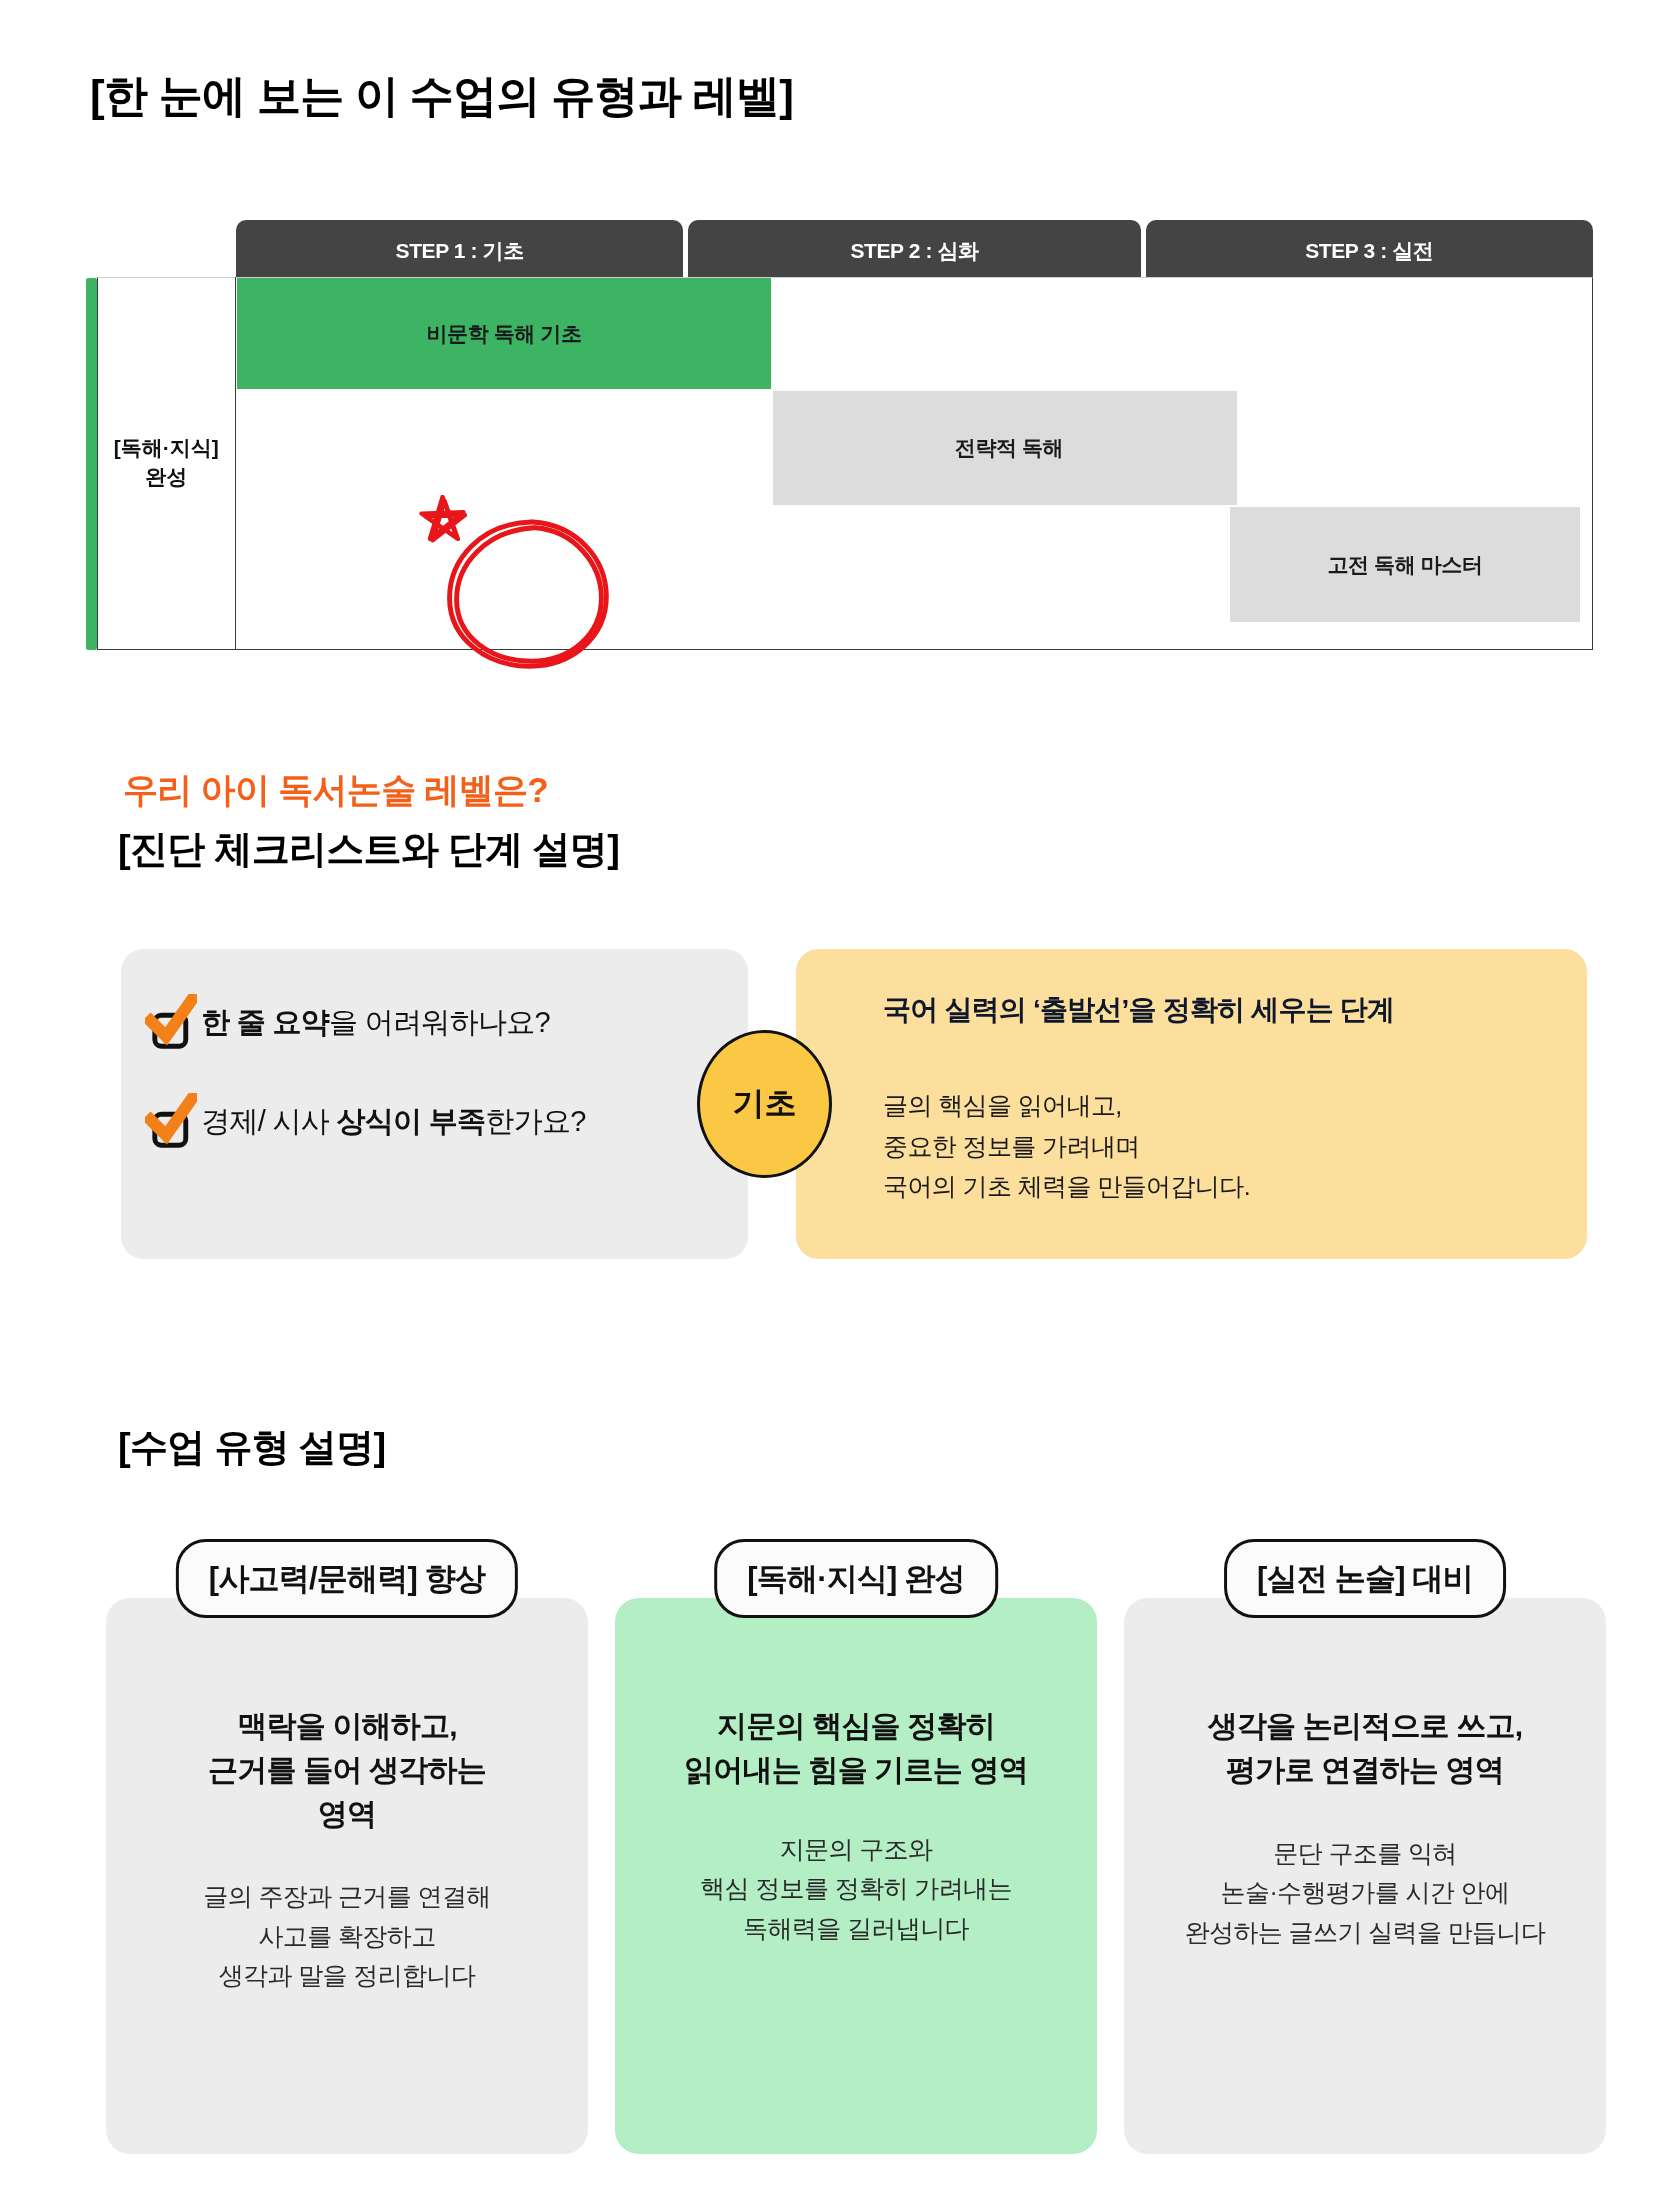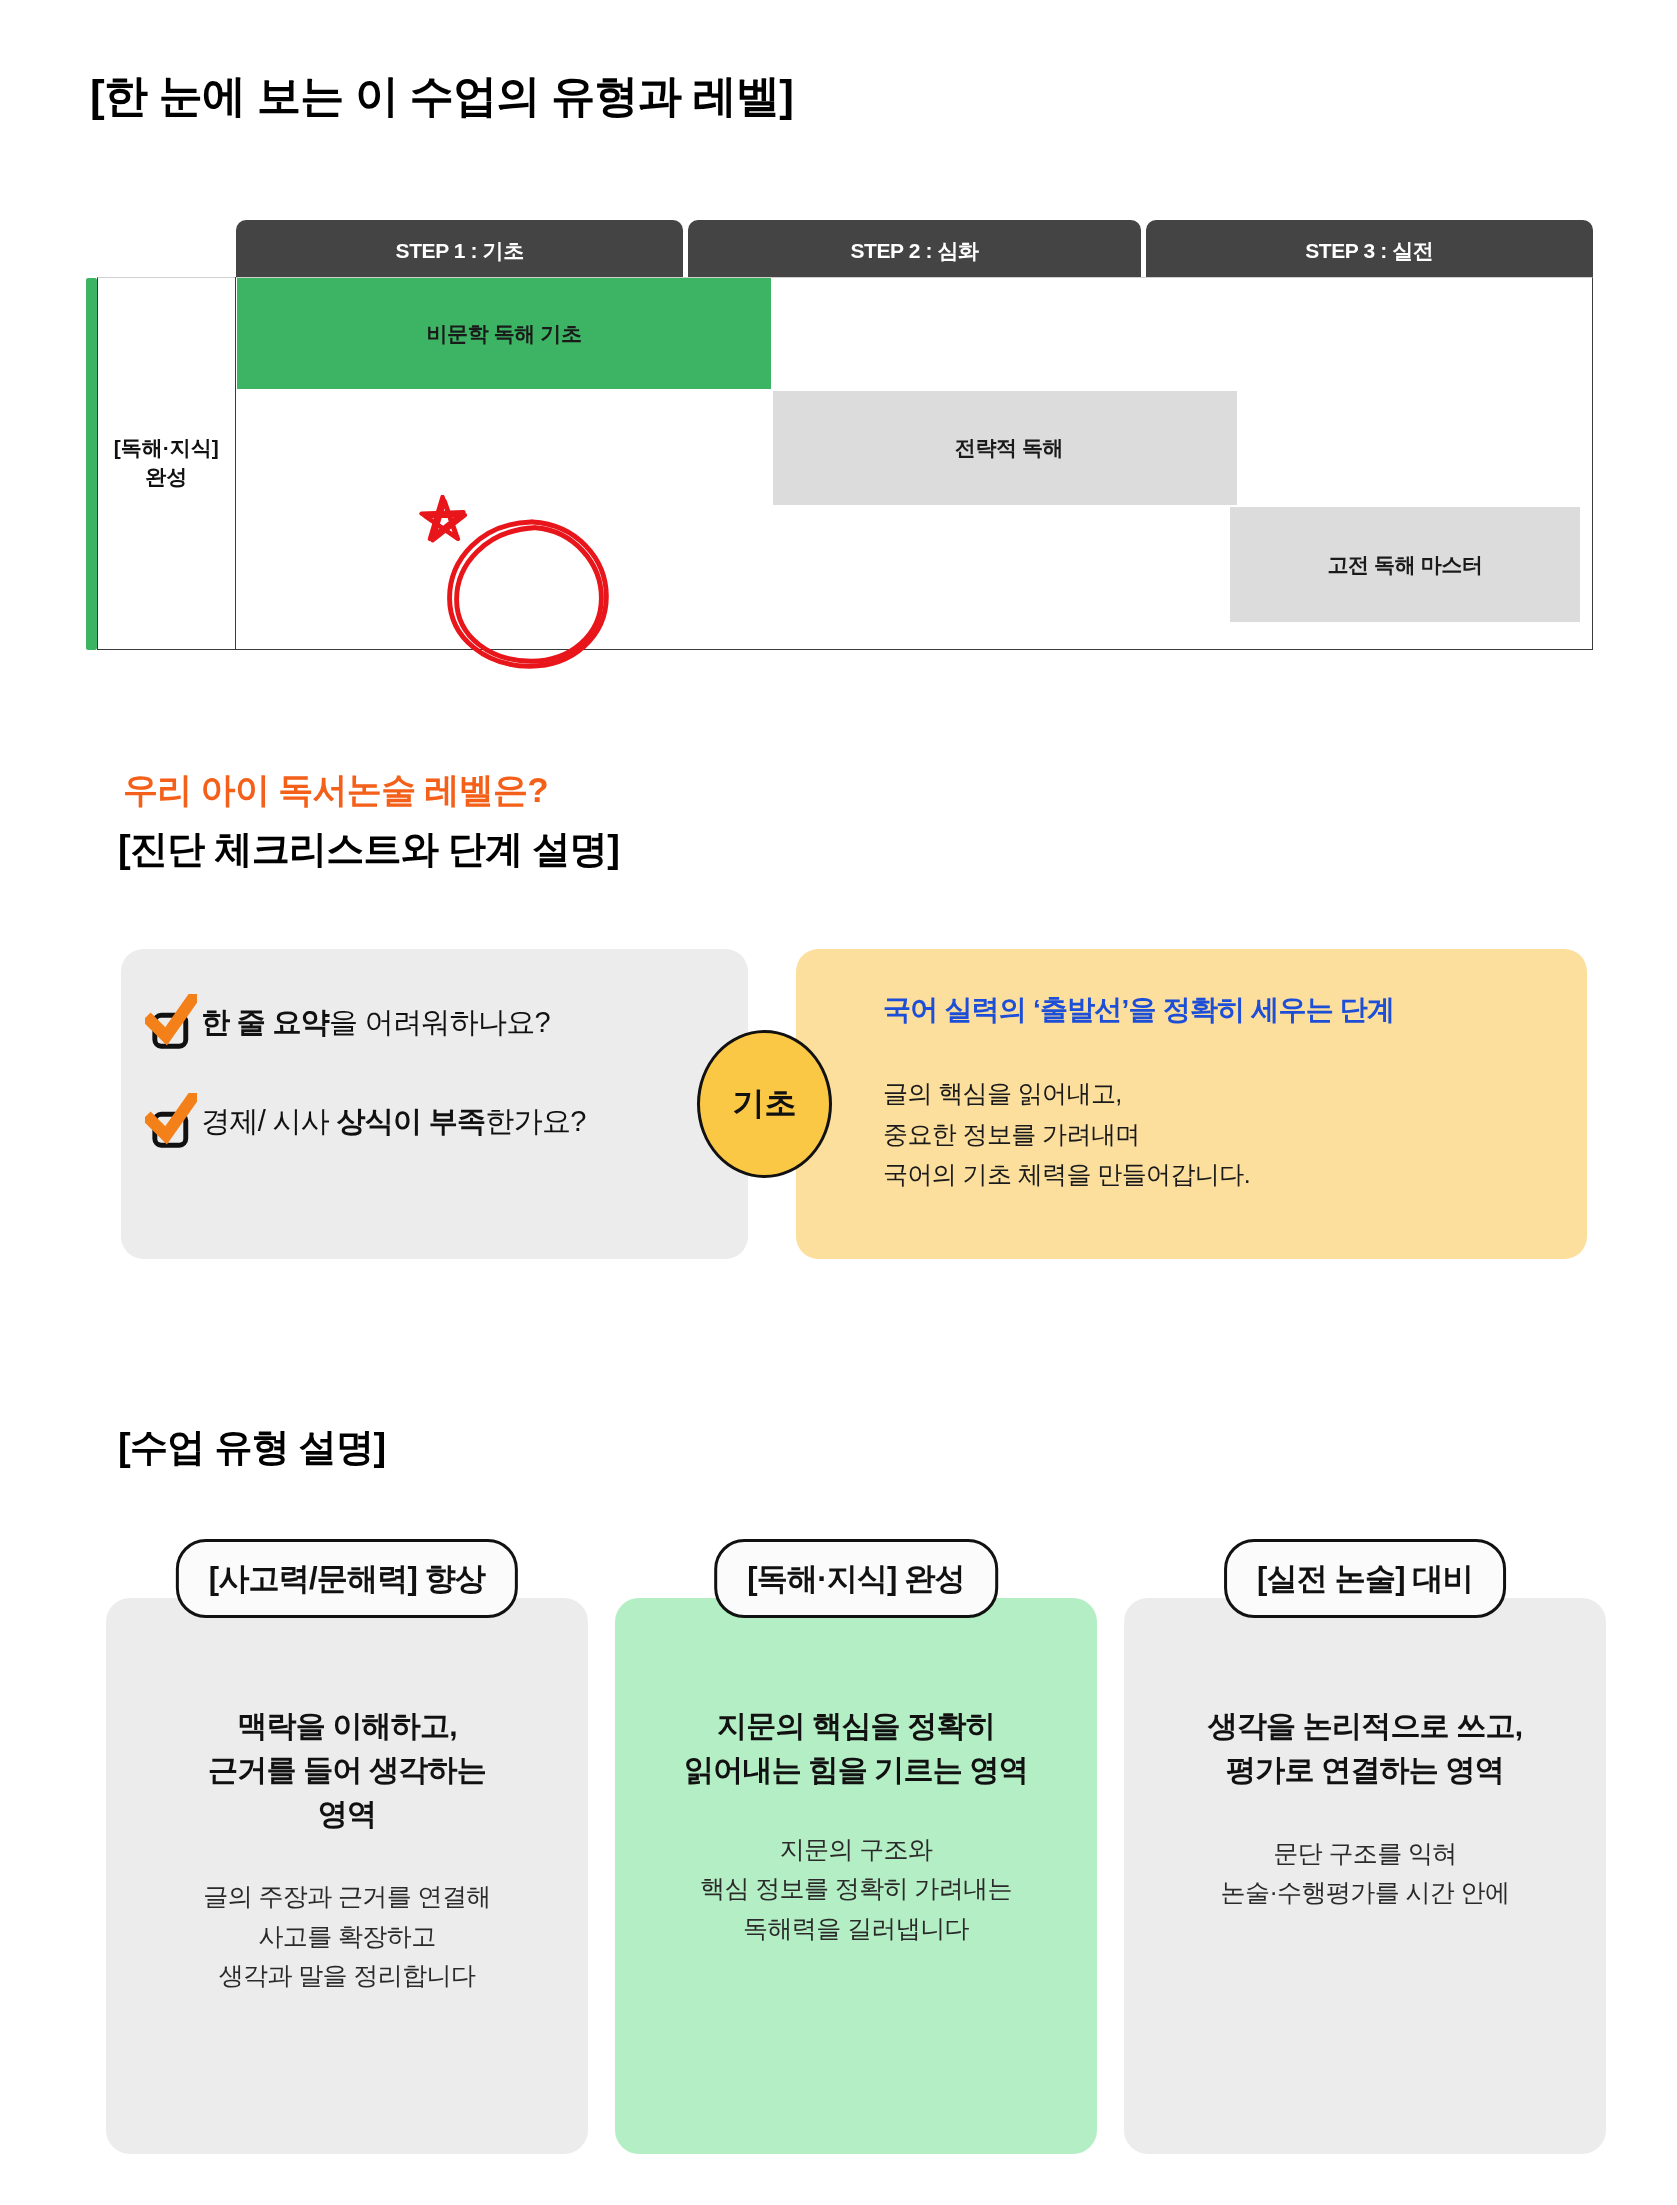"국어 실력의 ‘출발선’을 정확히 세우는" #level-panel .panel-head { color: #1d4ed8 -> #0f172a; margin-bottom: 44px -> 56px }
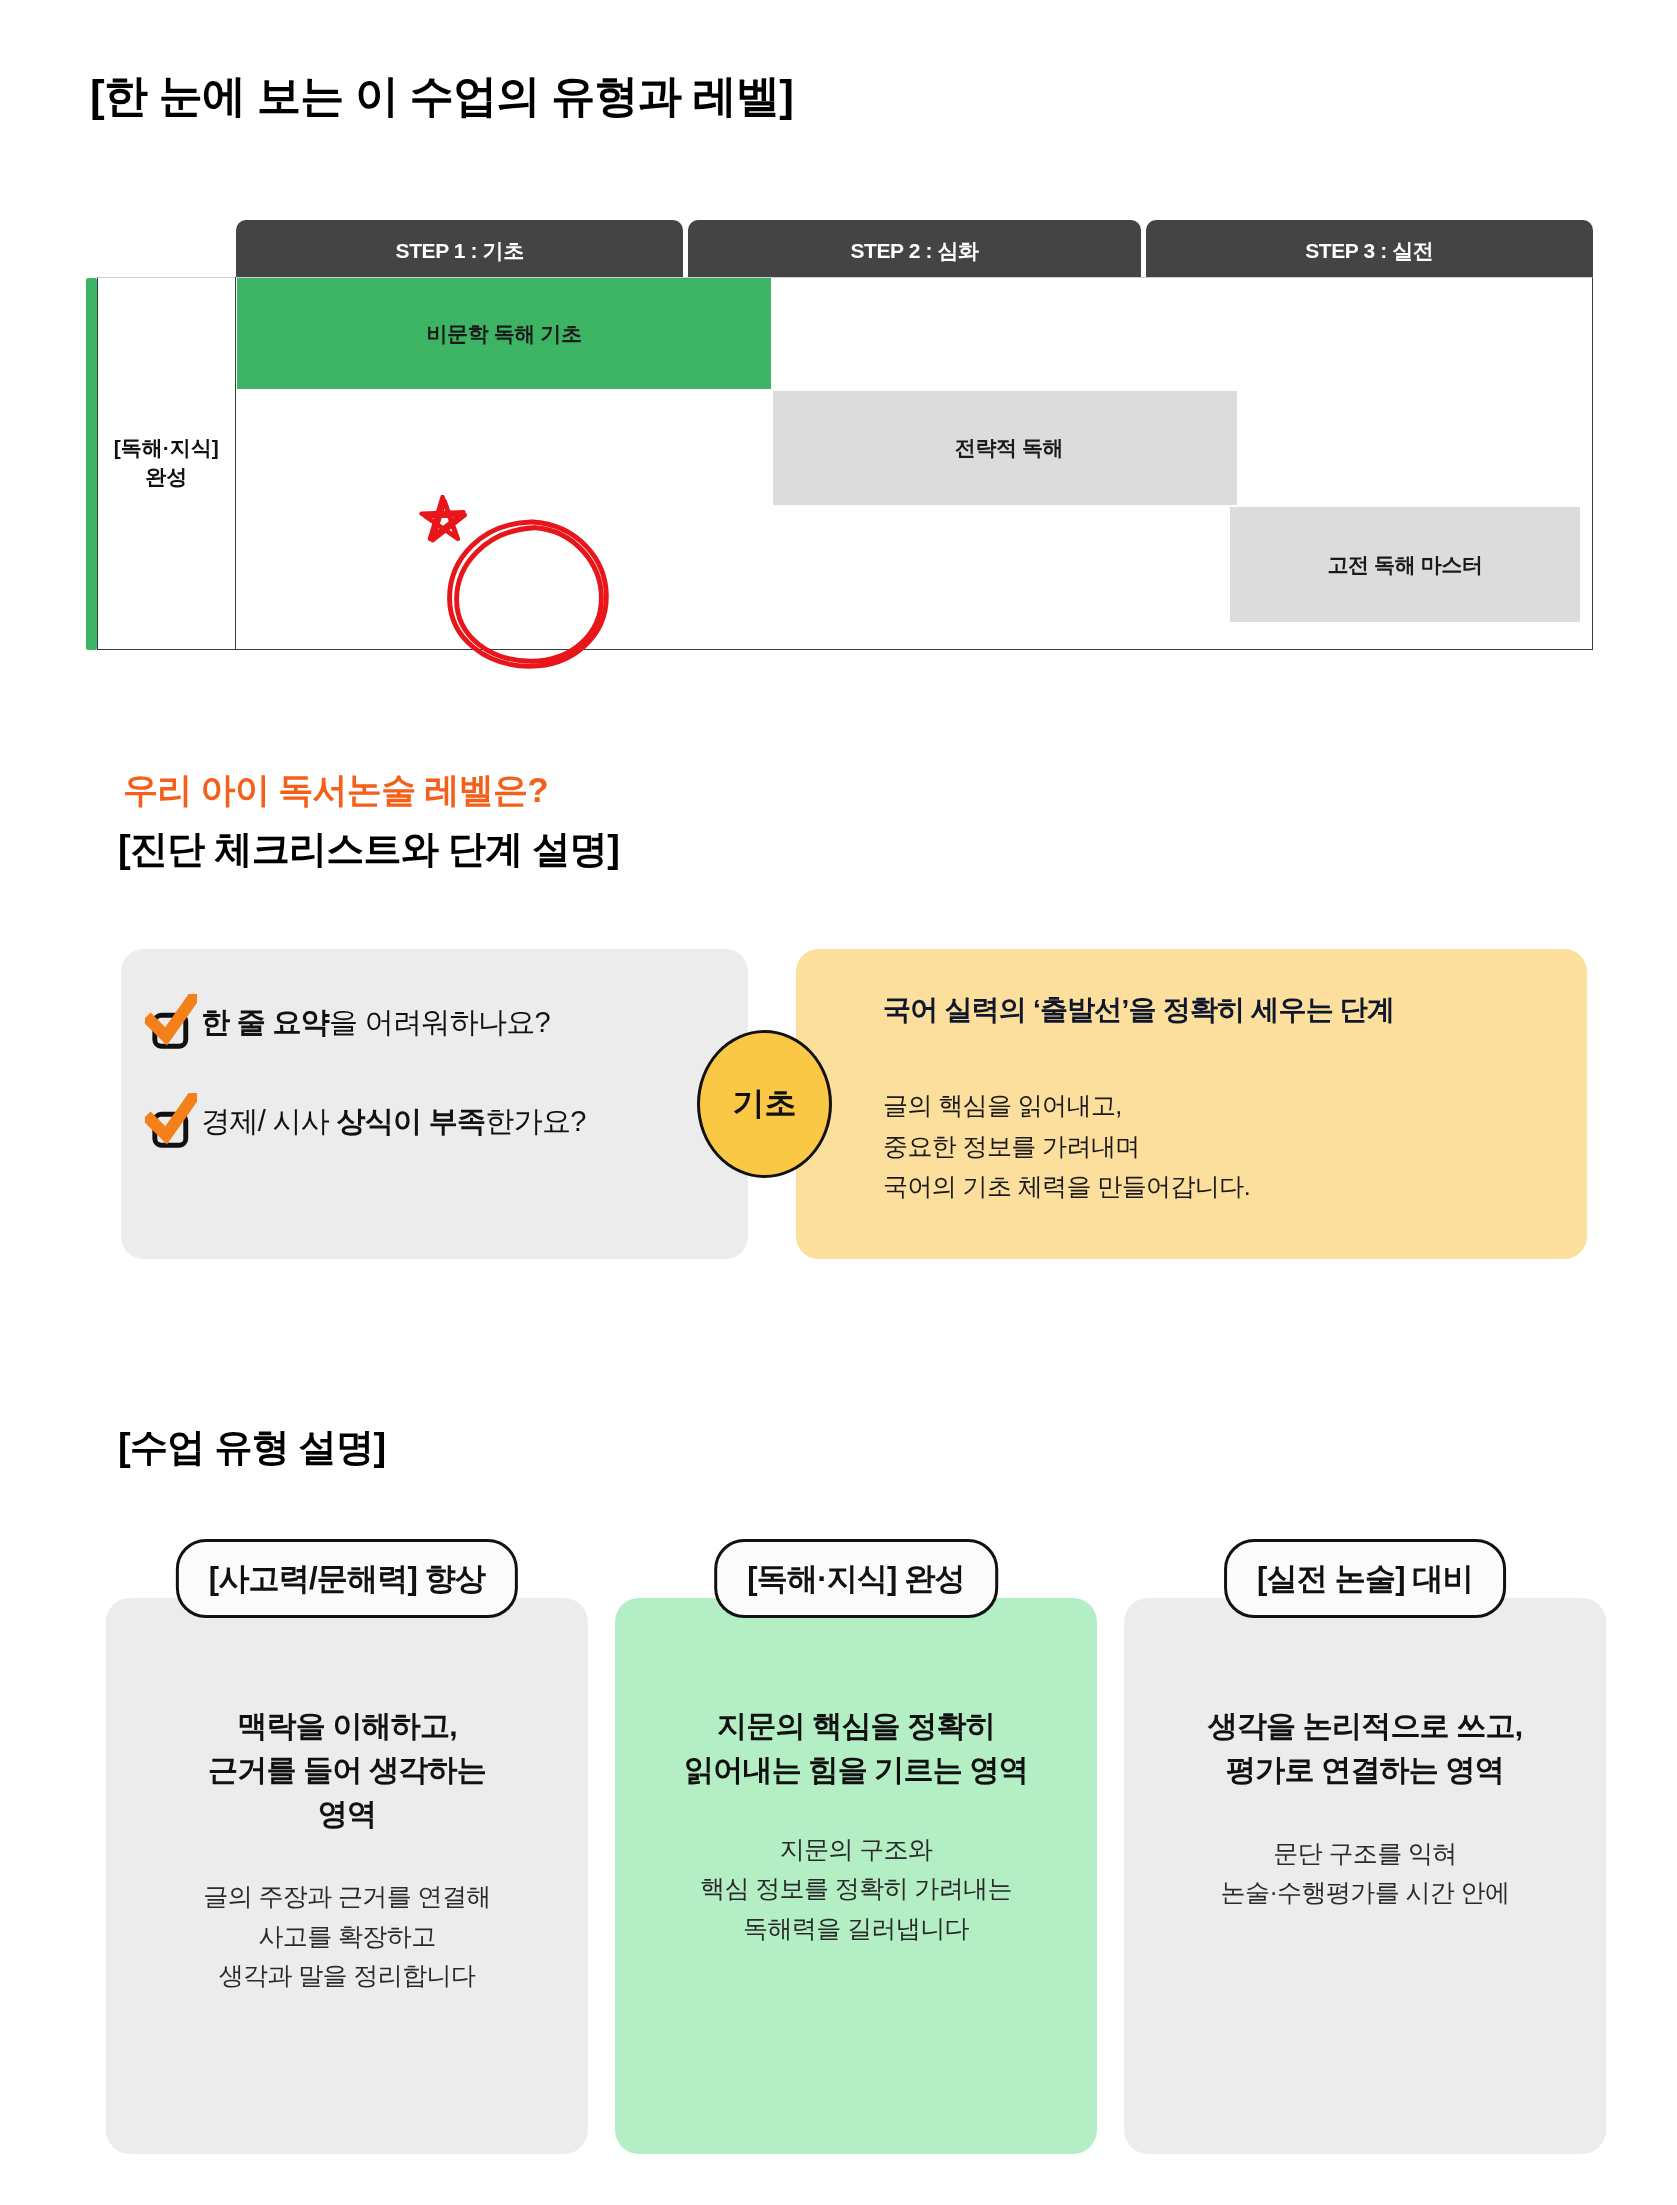"완성하는 글쓰기 실력을 만듭니다" div { html: none -> <div>완성하는 글쓰기 실력을 만듭니다</div> }
